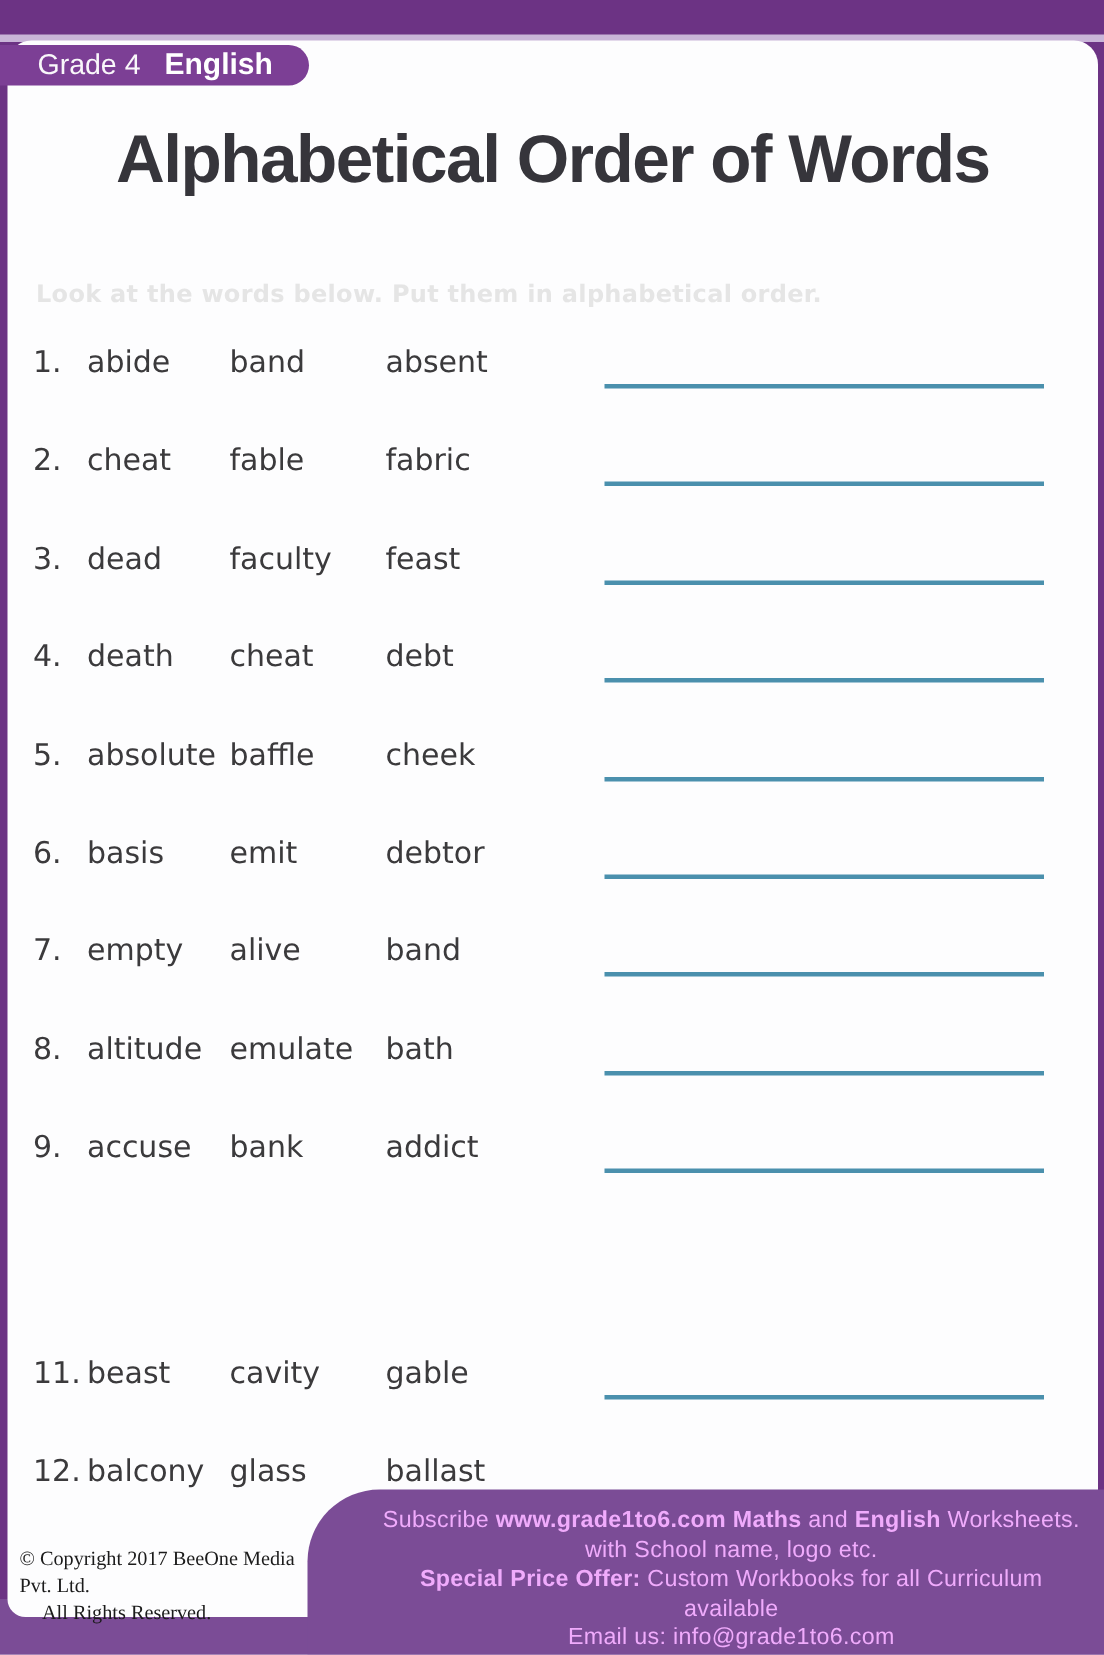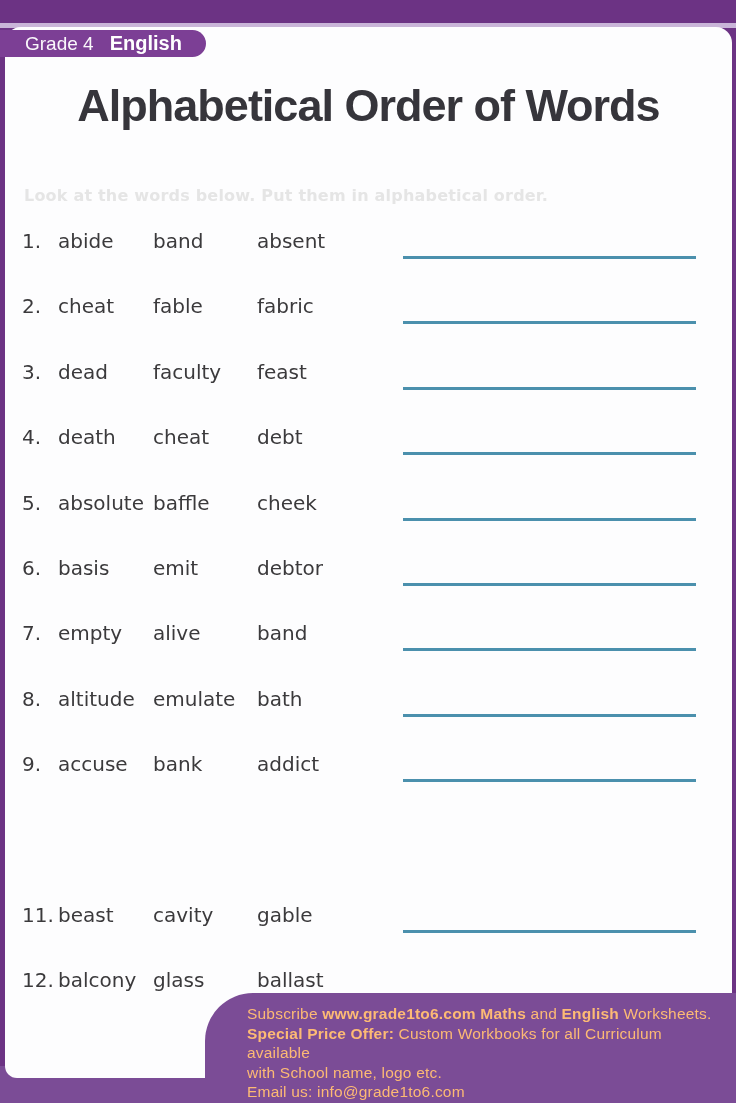"Subscribe www.grade1to6.com Maths and" .footer-panel { color: #fdba74 -> #f0abfc; text-align: none -> center }
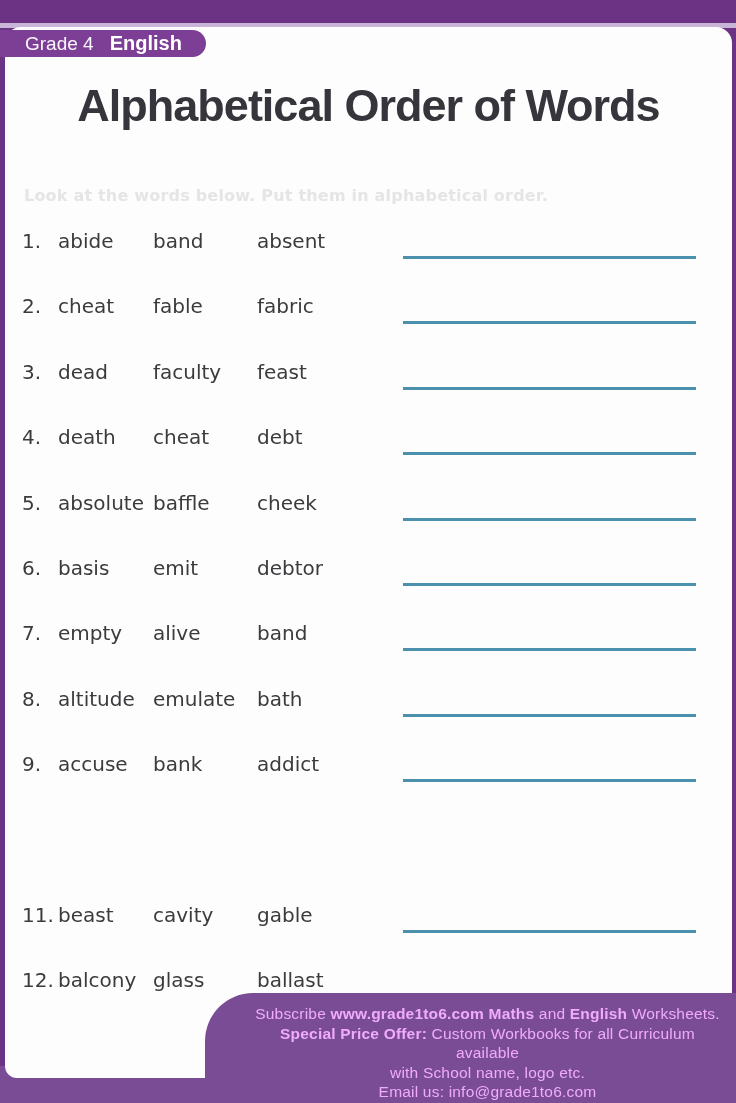"© Copyright 2017 BeeOne Media" div.copyright { html: none -> <div> <div>© Copyright 2017 BeeOne Media Pvt. Ltd.</div> <div>All Rights Reserved.</div> </div> }
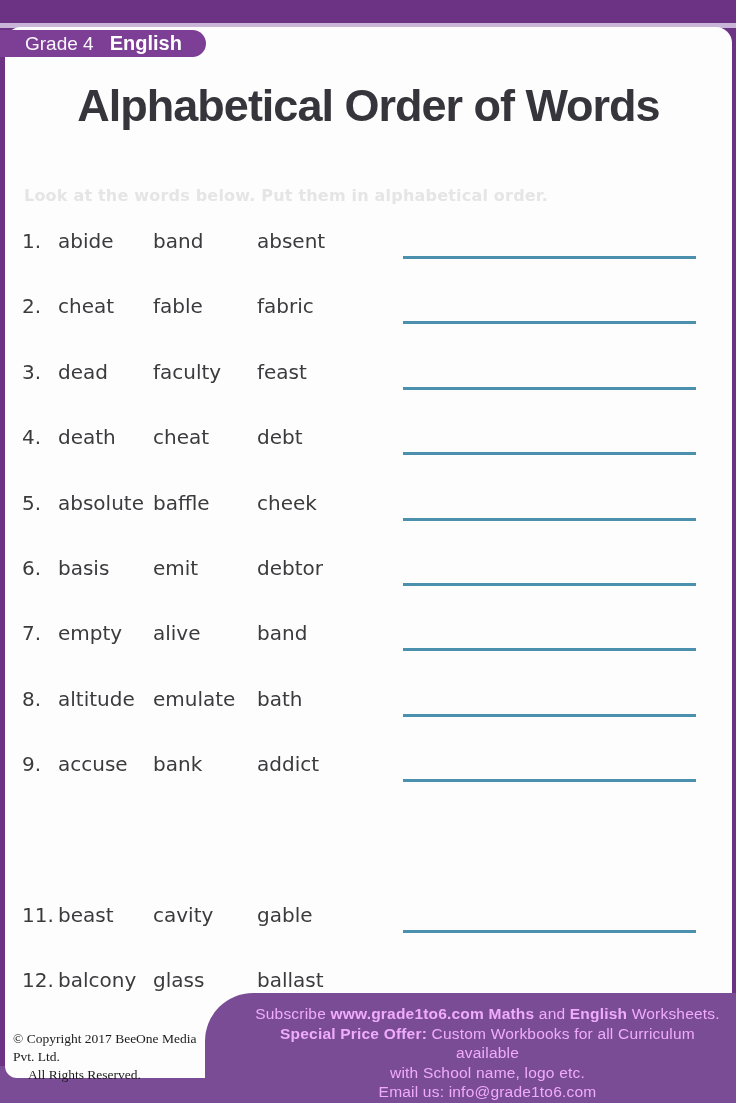"Special Price Offer: Custom Workbooks" div.promo-line { order: before "with School name, logo etc." -> after "with School name, logo etc." }
